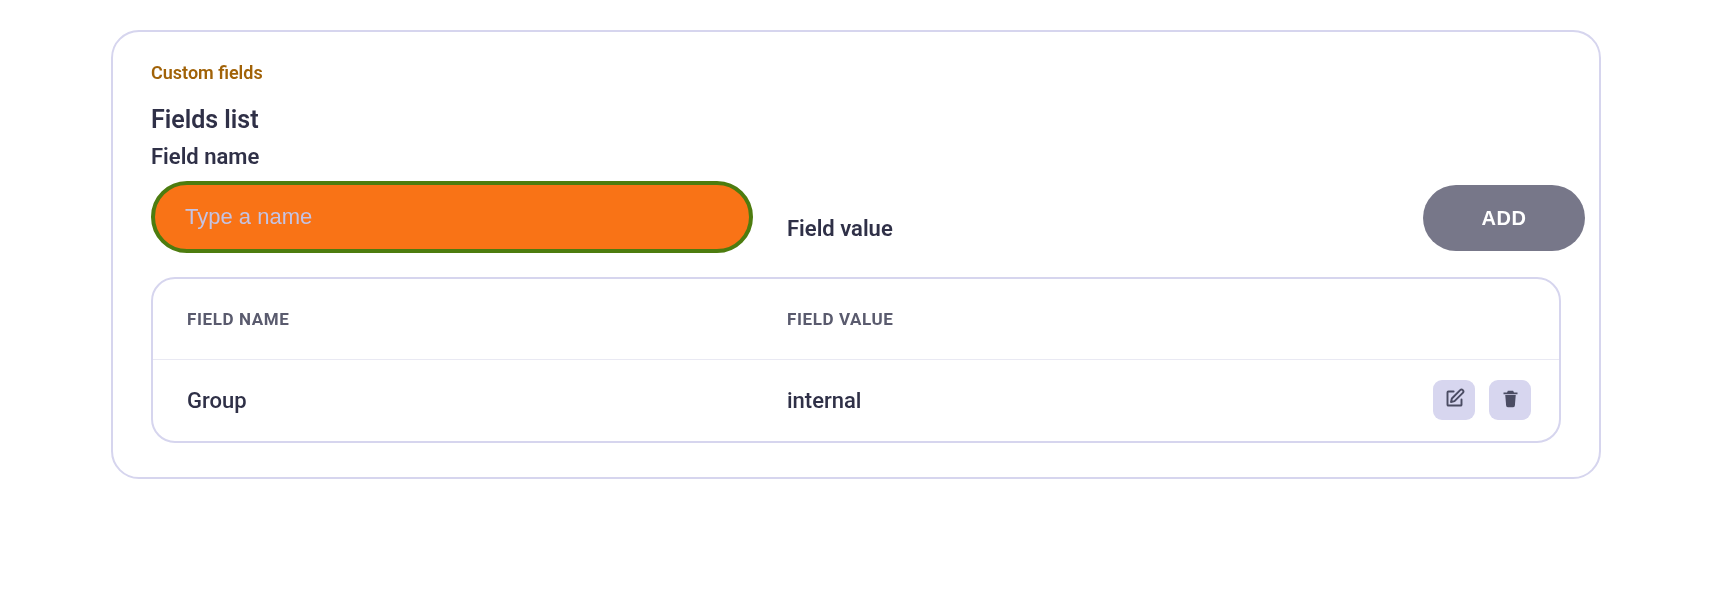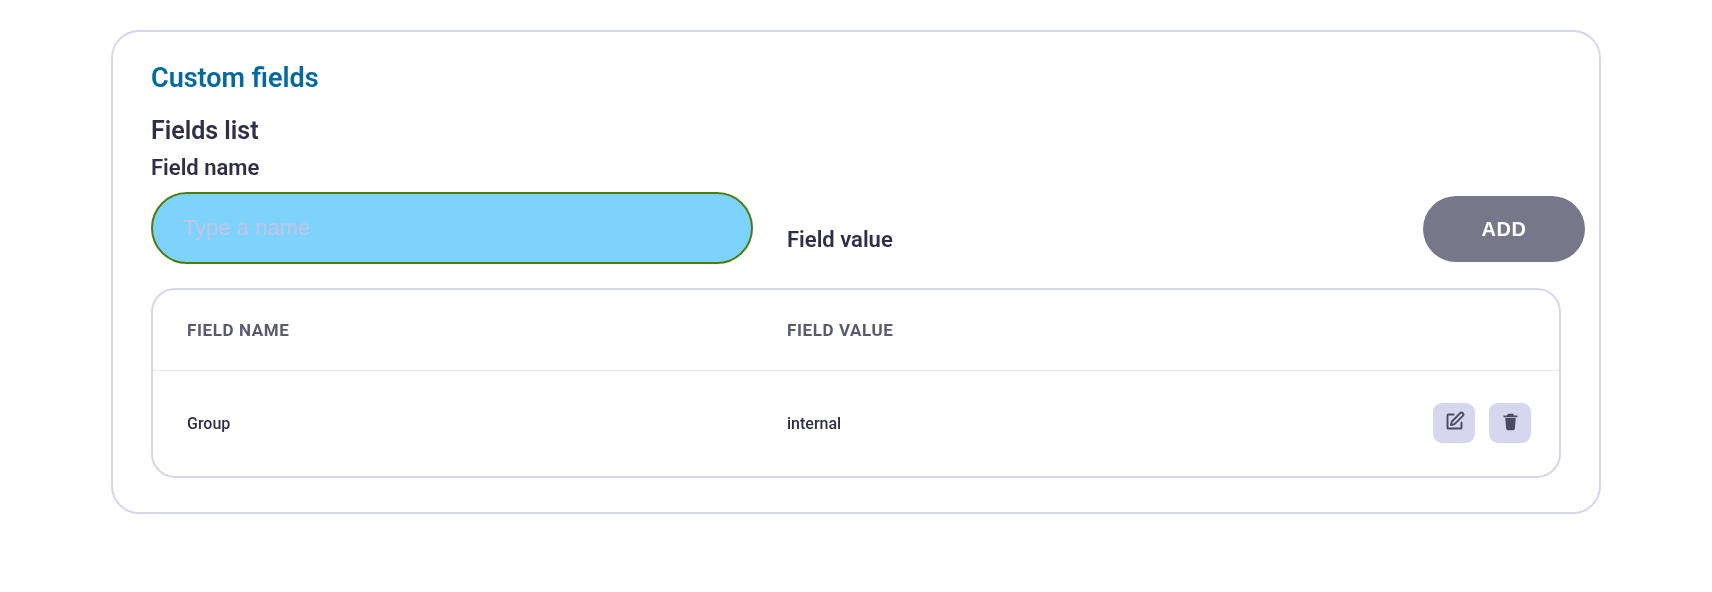"Custom fields" .panel-title { color: #0369a1 -> #a16207; font-size: 27px -> 18px }
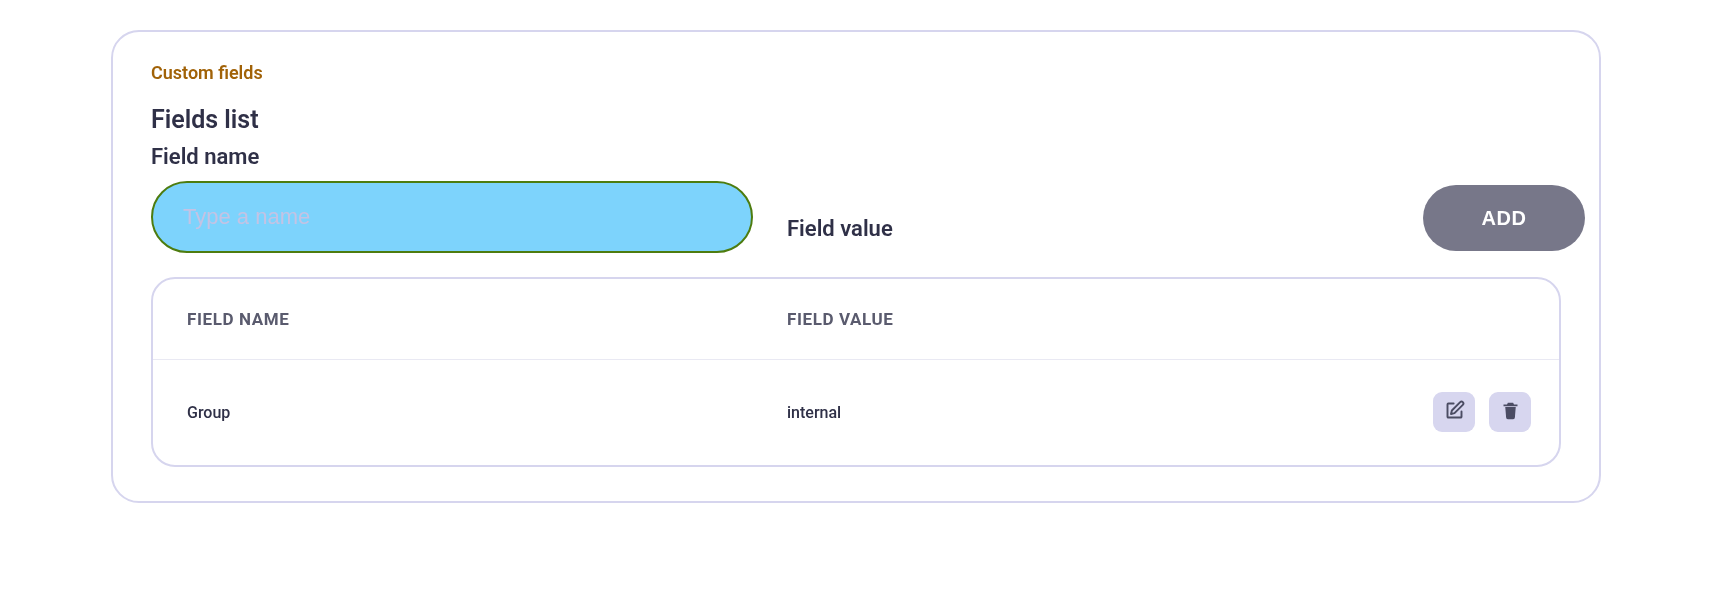"Type a name" .text-input { background: #7dd3fc -> #f97316; border: 2px solid #4d7c0f -> 4px solid #4d7c0f }
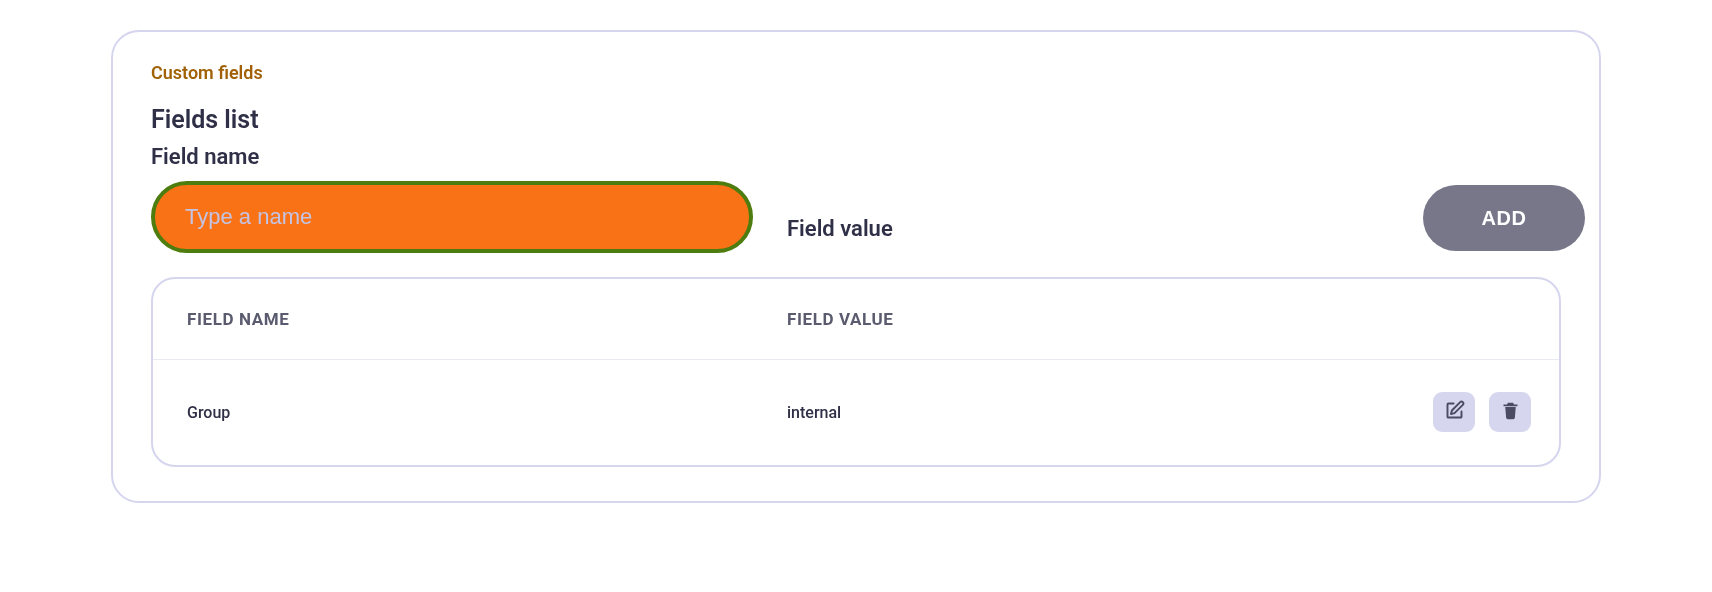"Group" .td { font-size: 16px -> 22px; height: 106px -> 82px }
